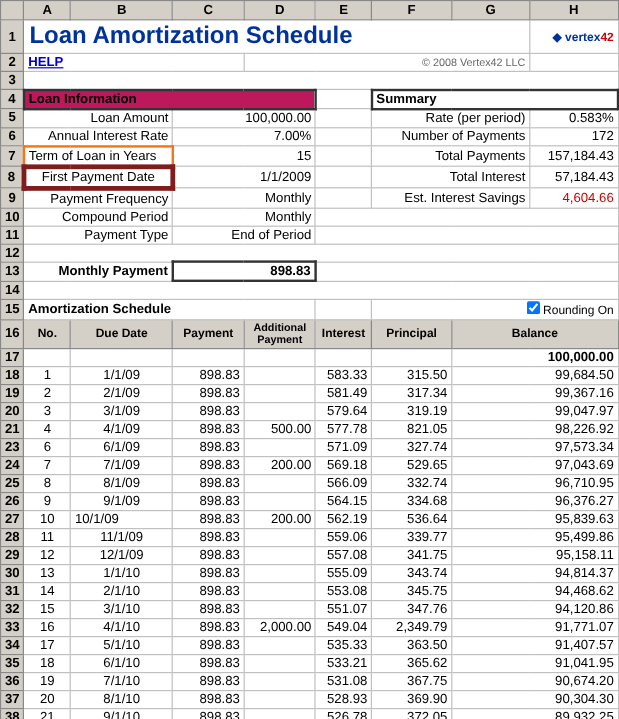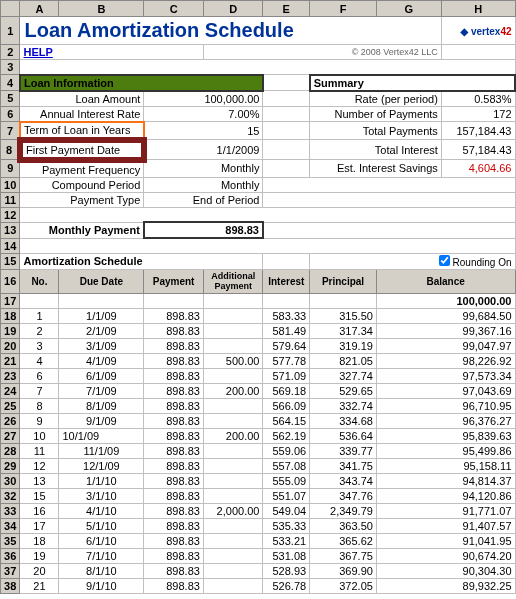"Loan Information" td { background: #4d7c0f -> #be185d }
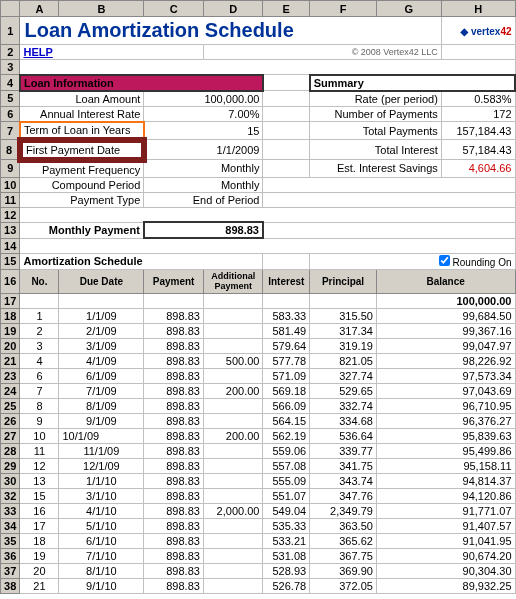"First Payment Date" td { border: 6px solid #7f1d1d -> 4px solid #7f1d1d; text-align: left -> center }
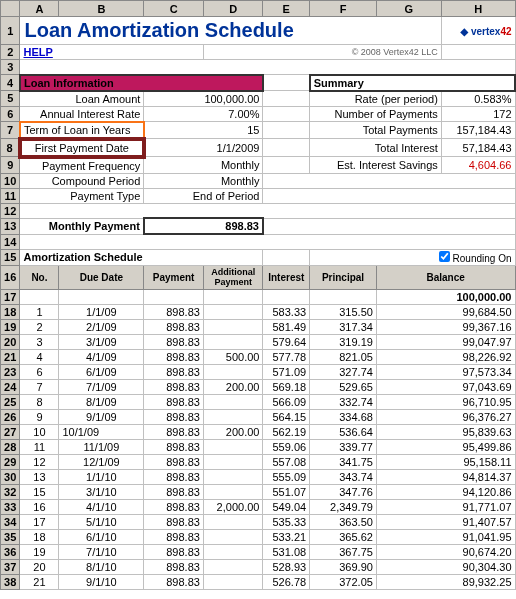"31" tr.data-row { html: none -> <tr> <td>31</td> <td>14</td> <td>2/1/10</td> <td>898.83</td> <td></td> <td>553.08</td> <td>345.75</td> <td>94,468.62</td> </tr> }
